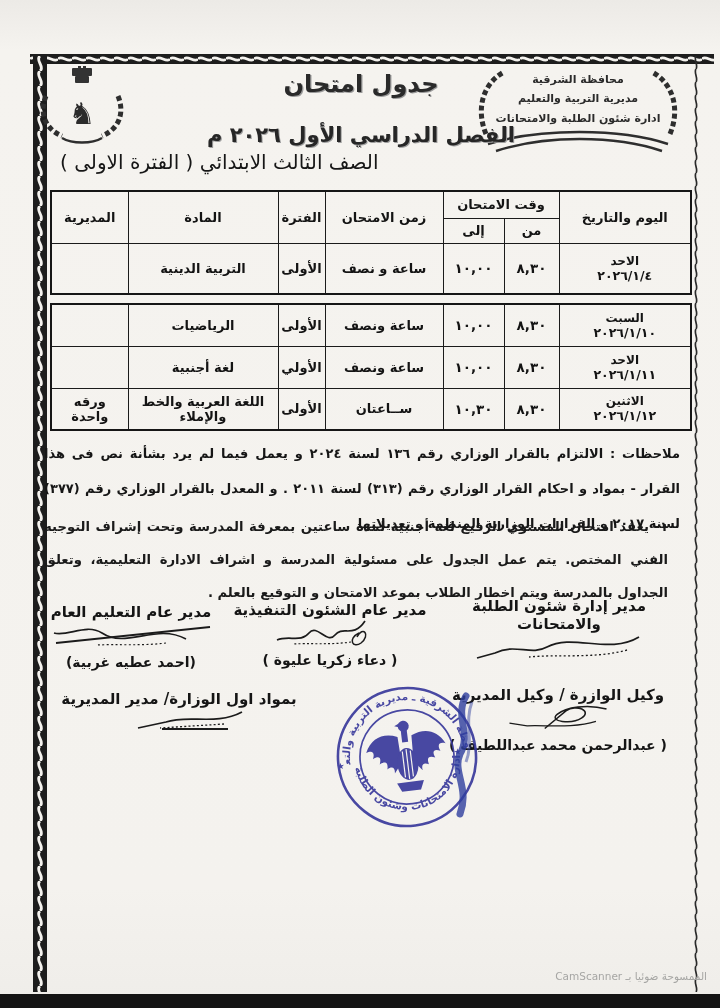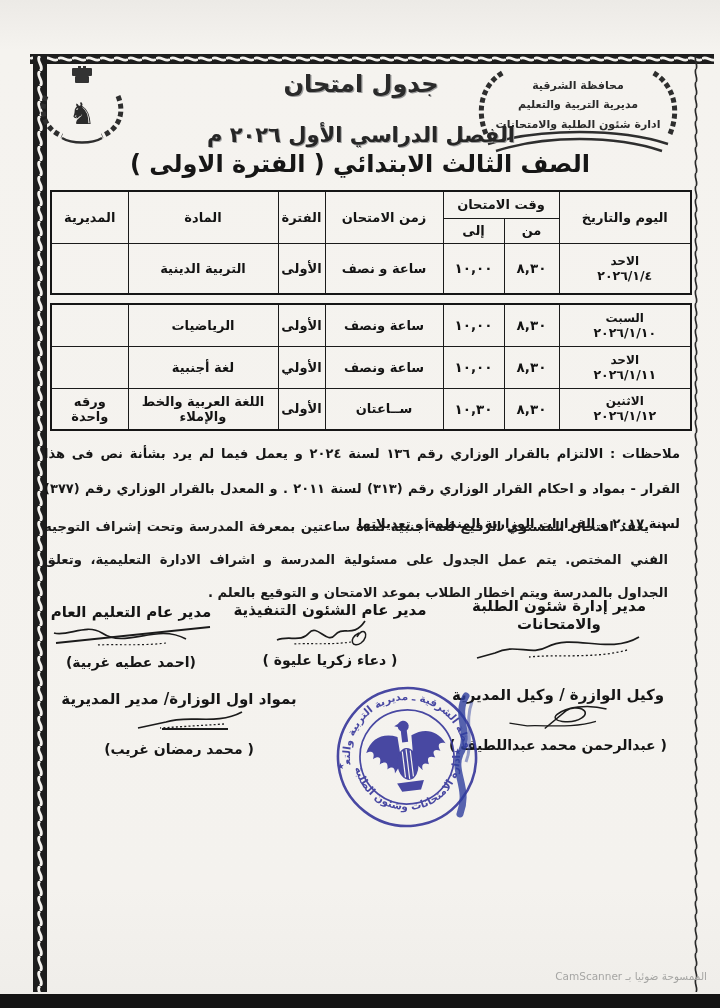"محافظة الشرقية" .org .org-lines { padding-top: 12px -> 6px }
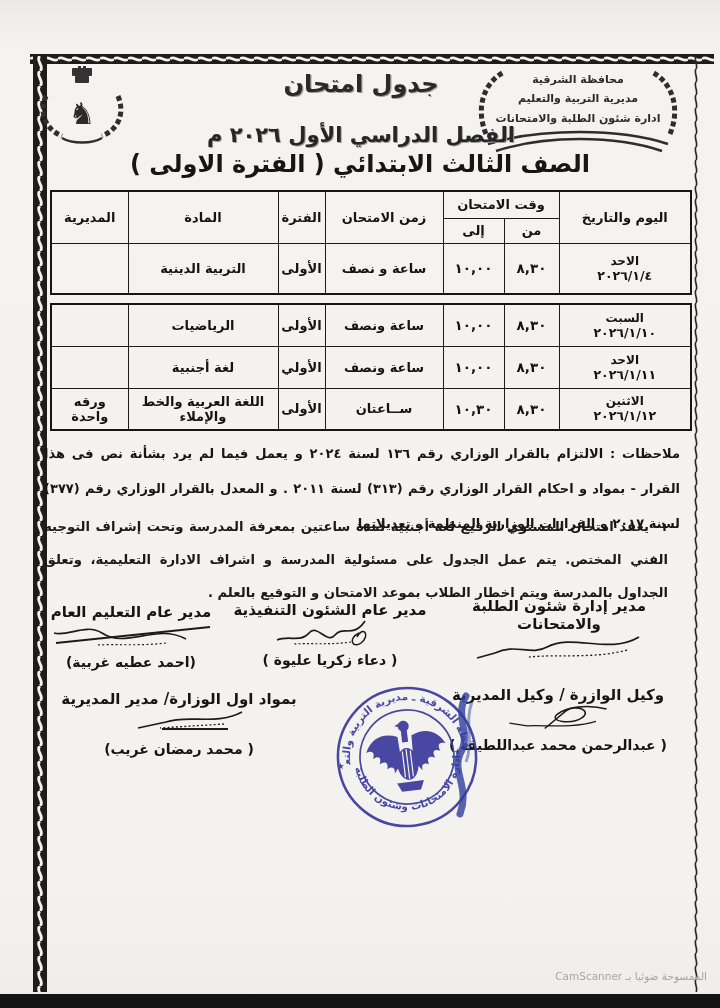"الصف الثالث الابتدائي ( الفترة" .subtitle { font-size: 24px -> 20px; font-weight: bold -> normal; text-align: center -> left }
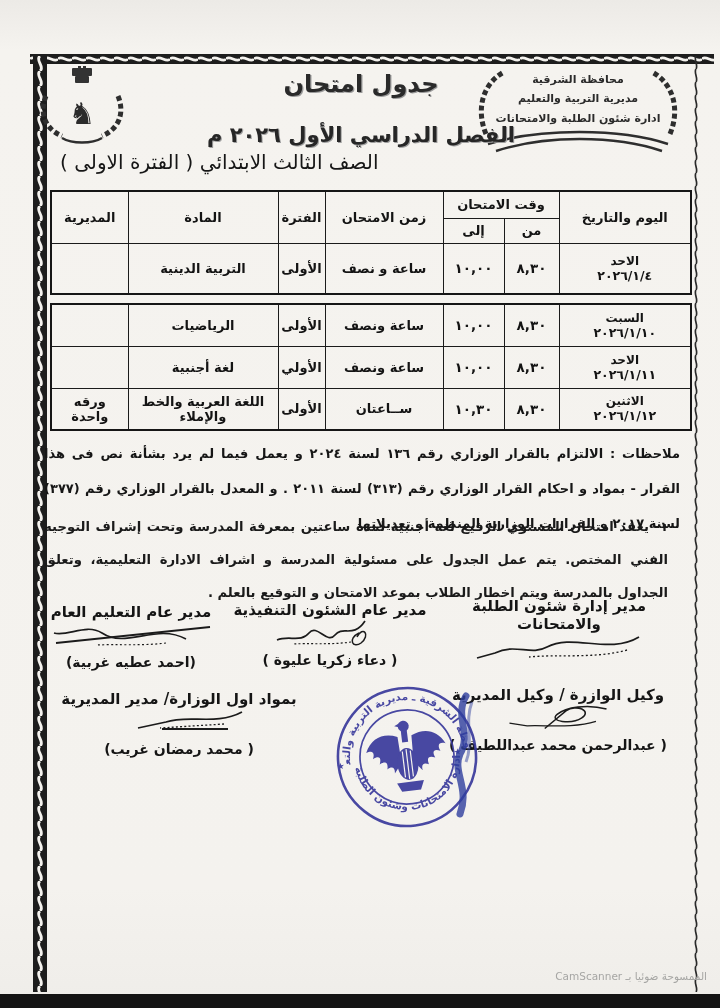"( محمد رمضان غريب)" div.sig-name { html: <div>( محمد رمضان غريب)</div> -> none }
